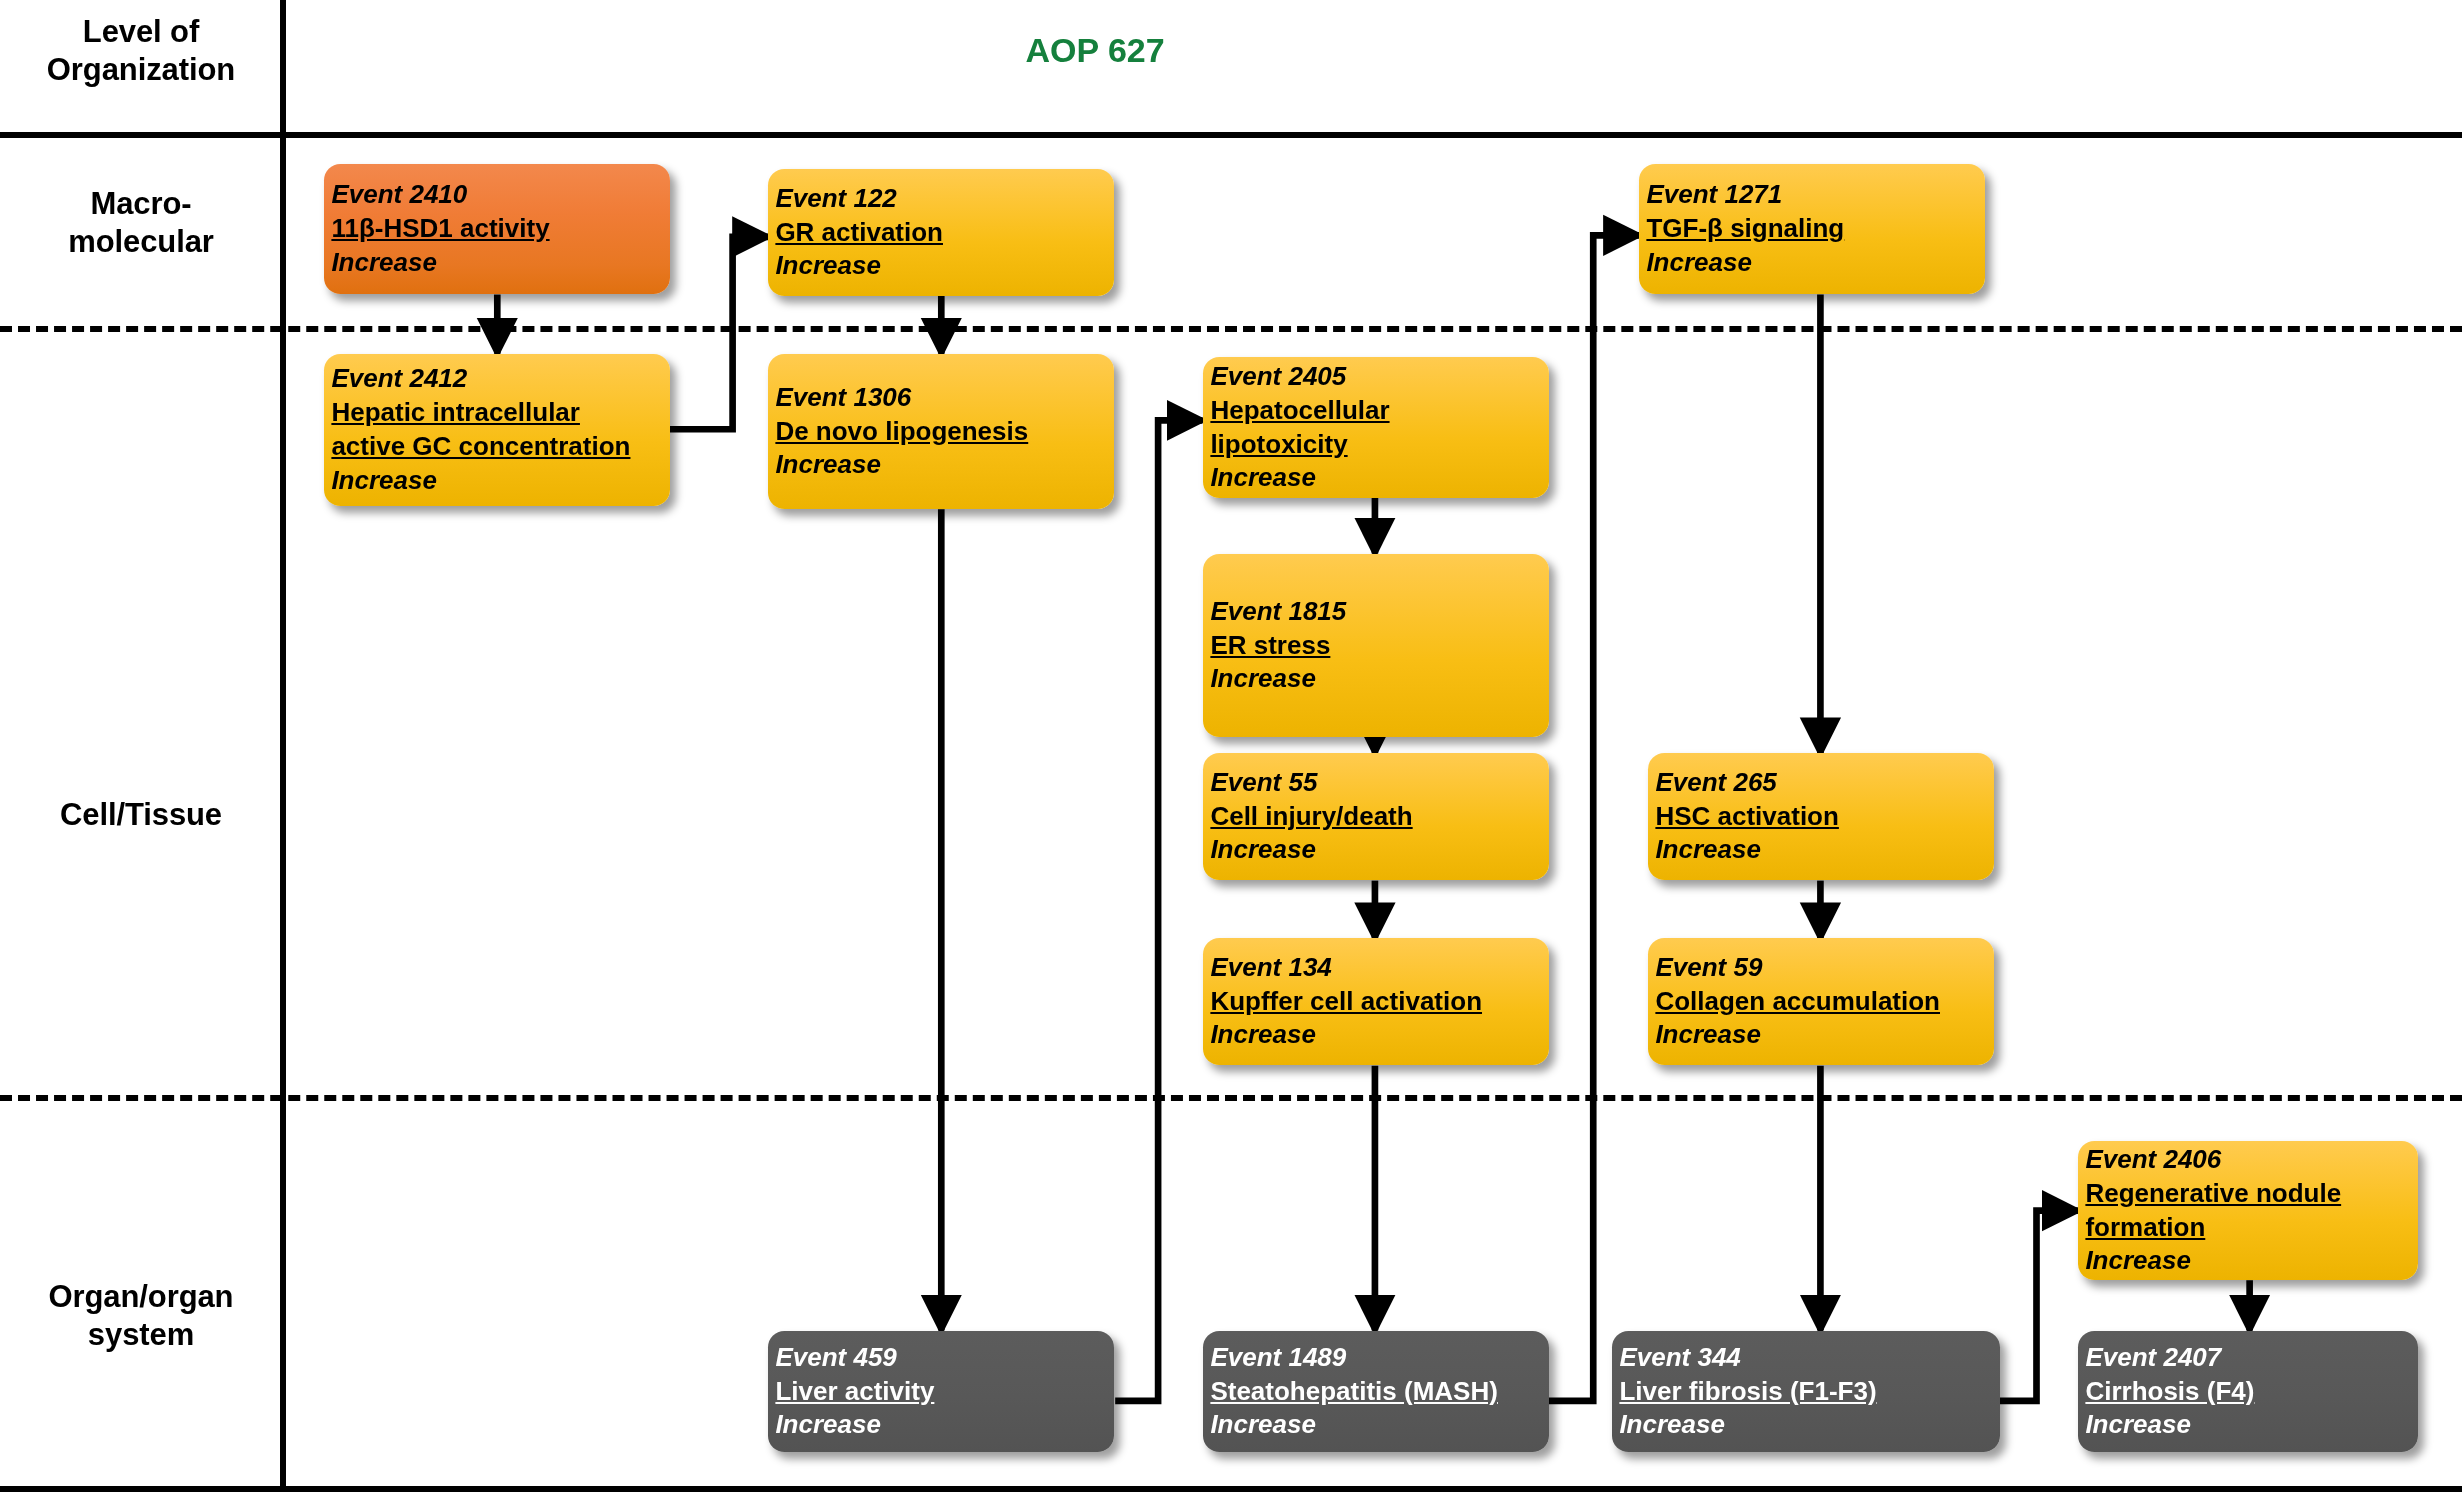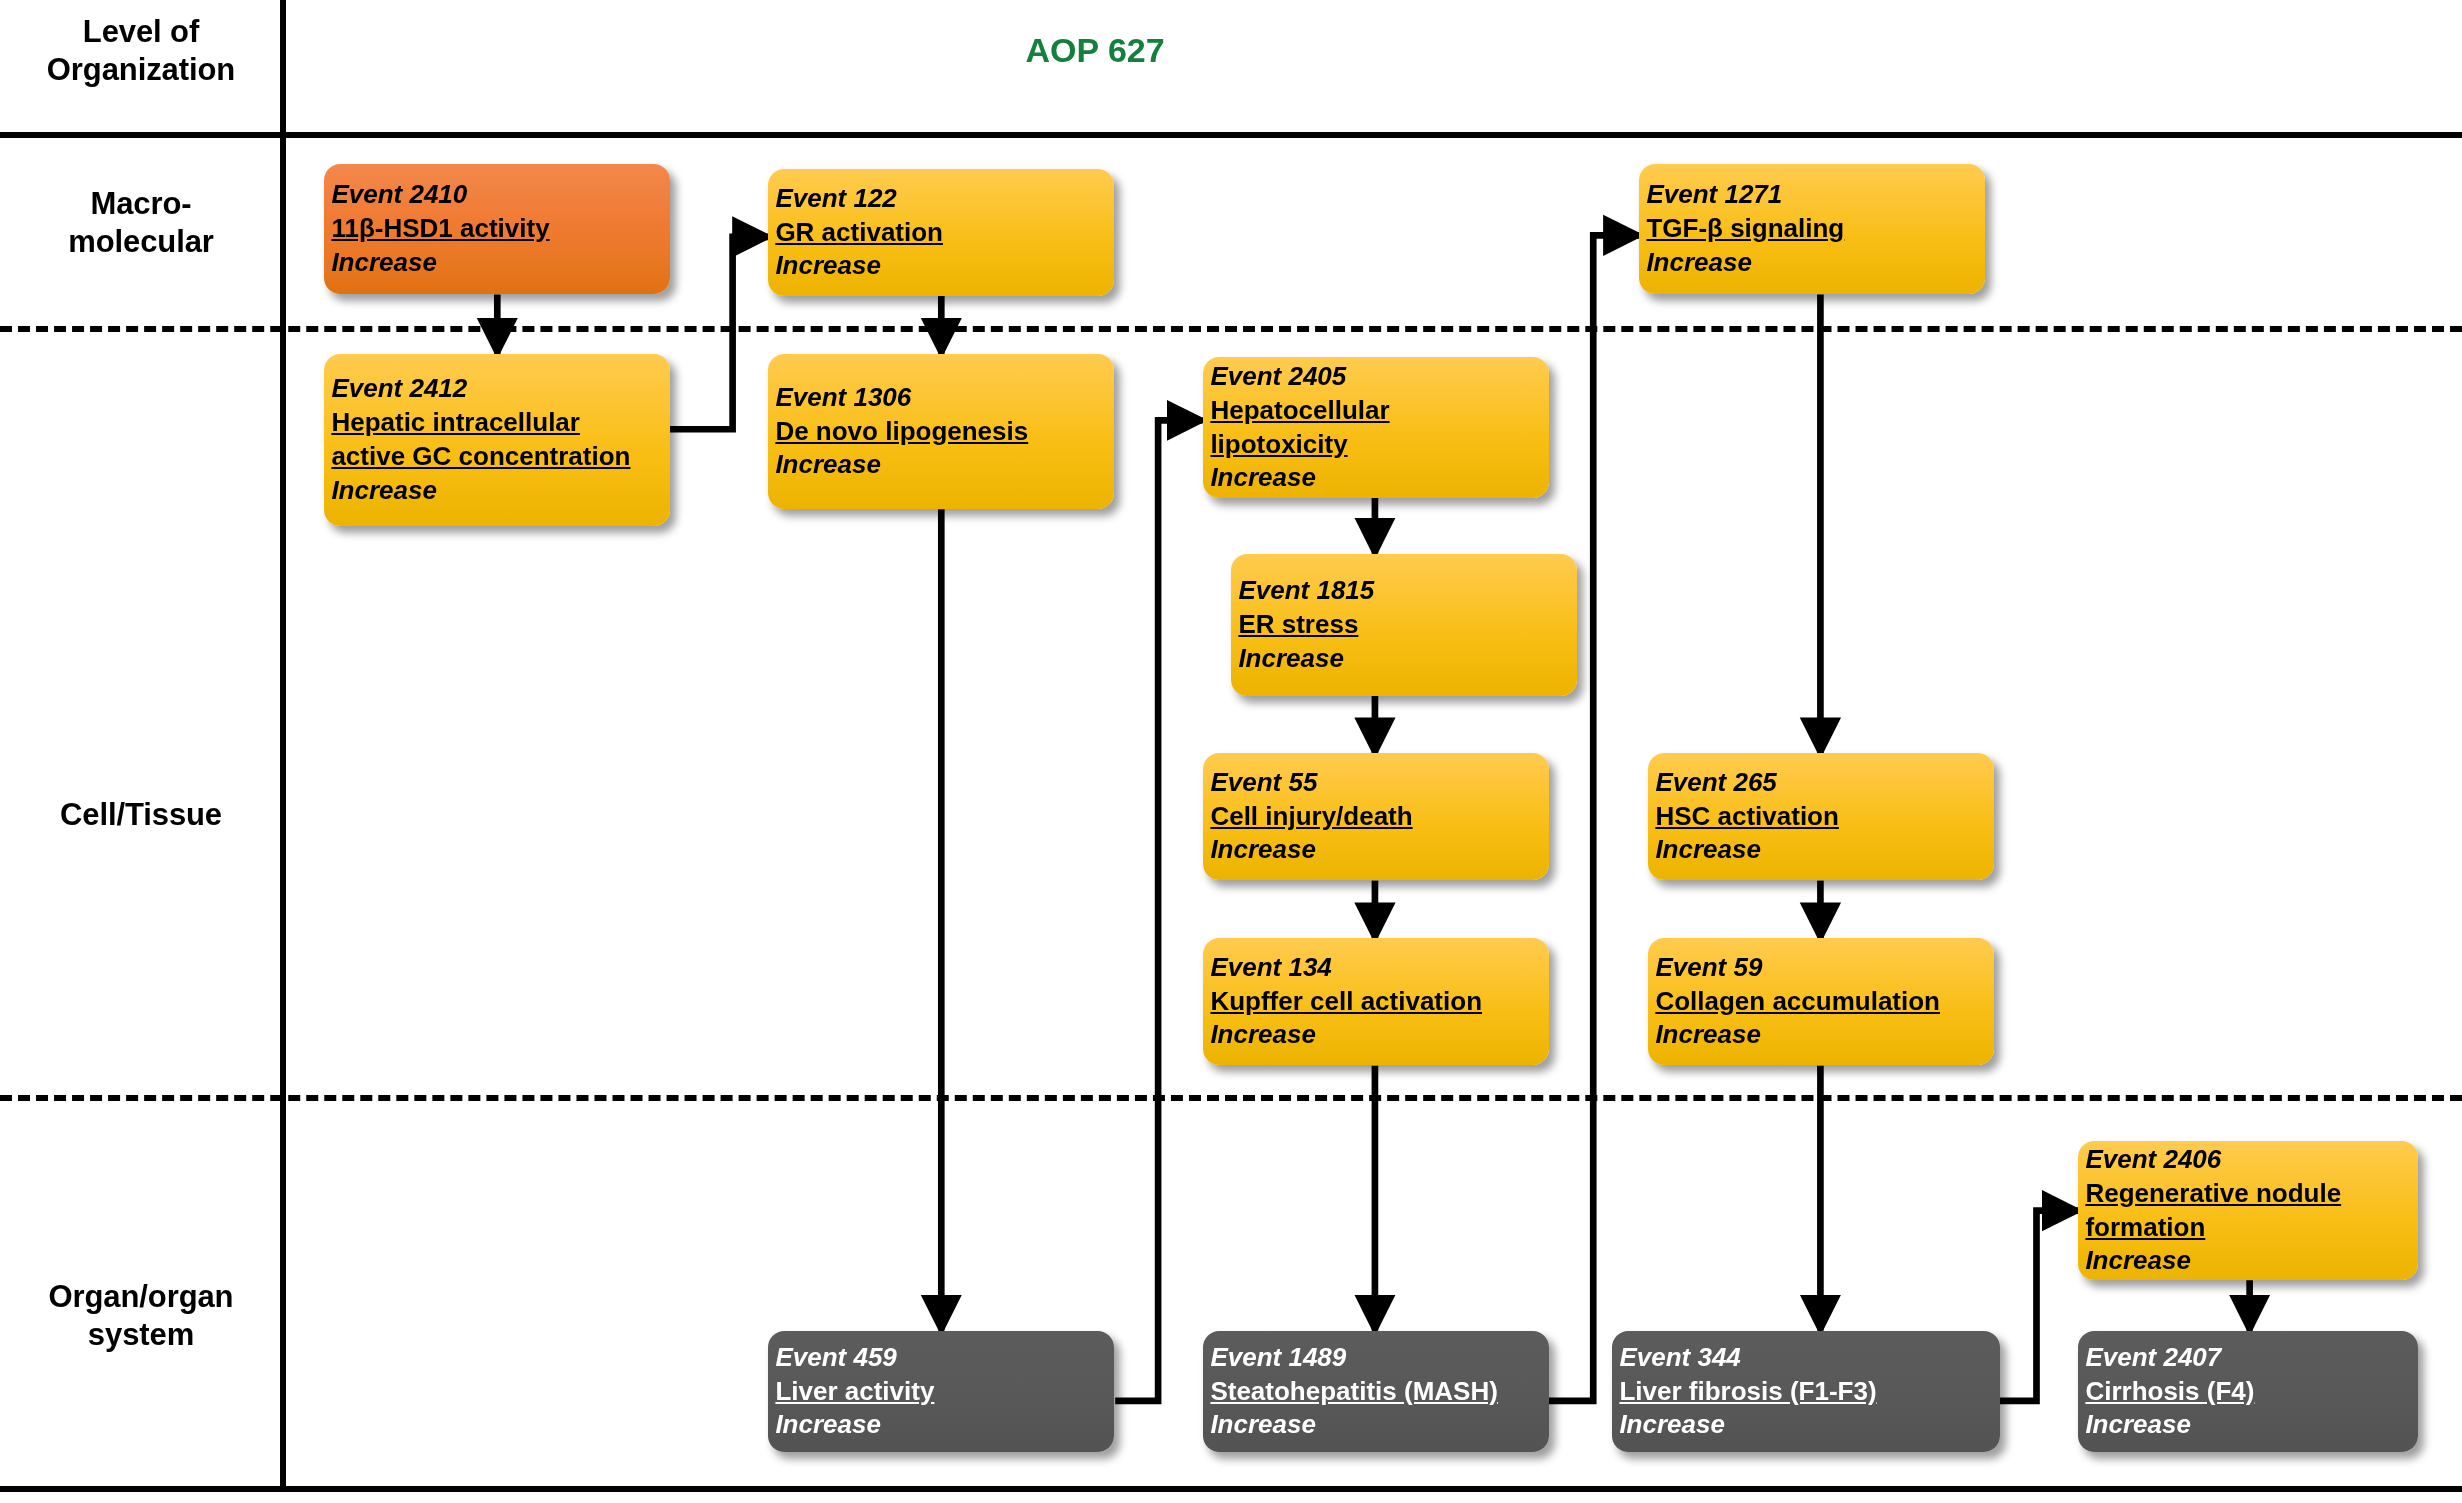"Event 2412" div.box { height: 172px -> 152px }
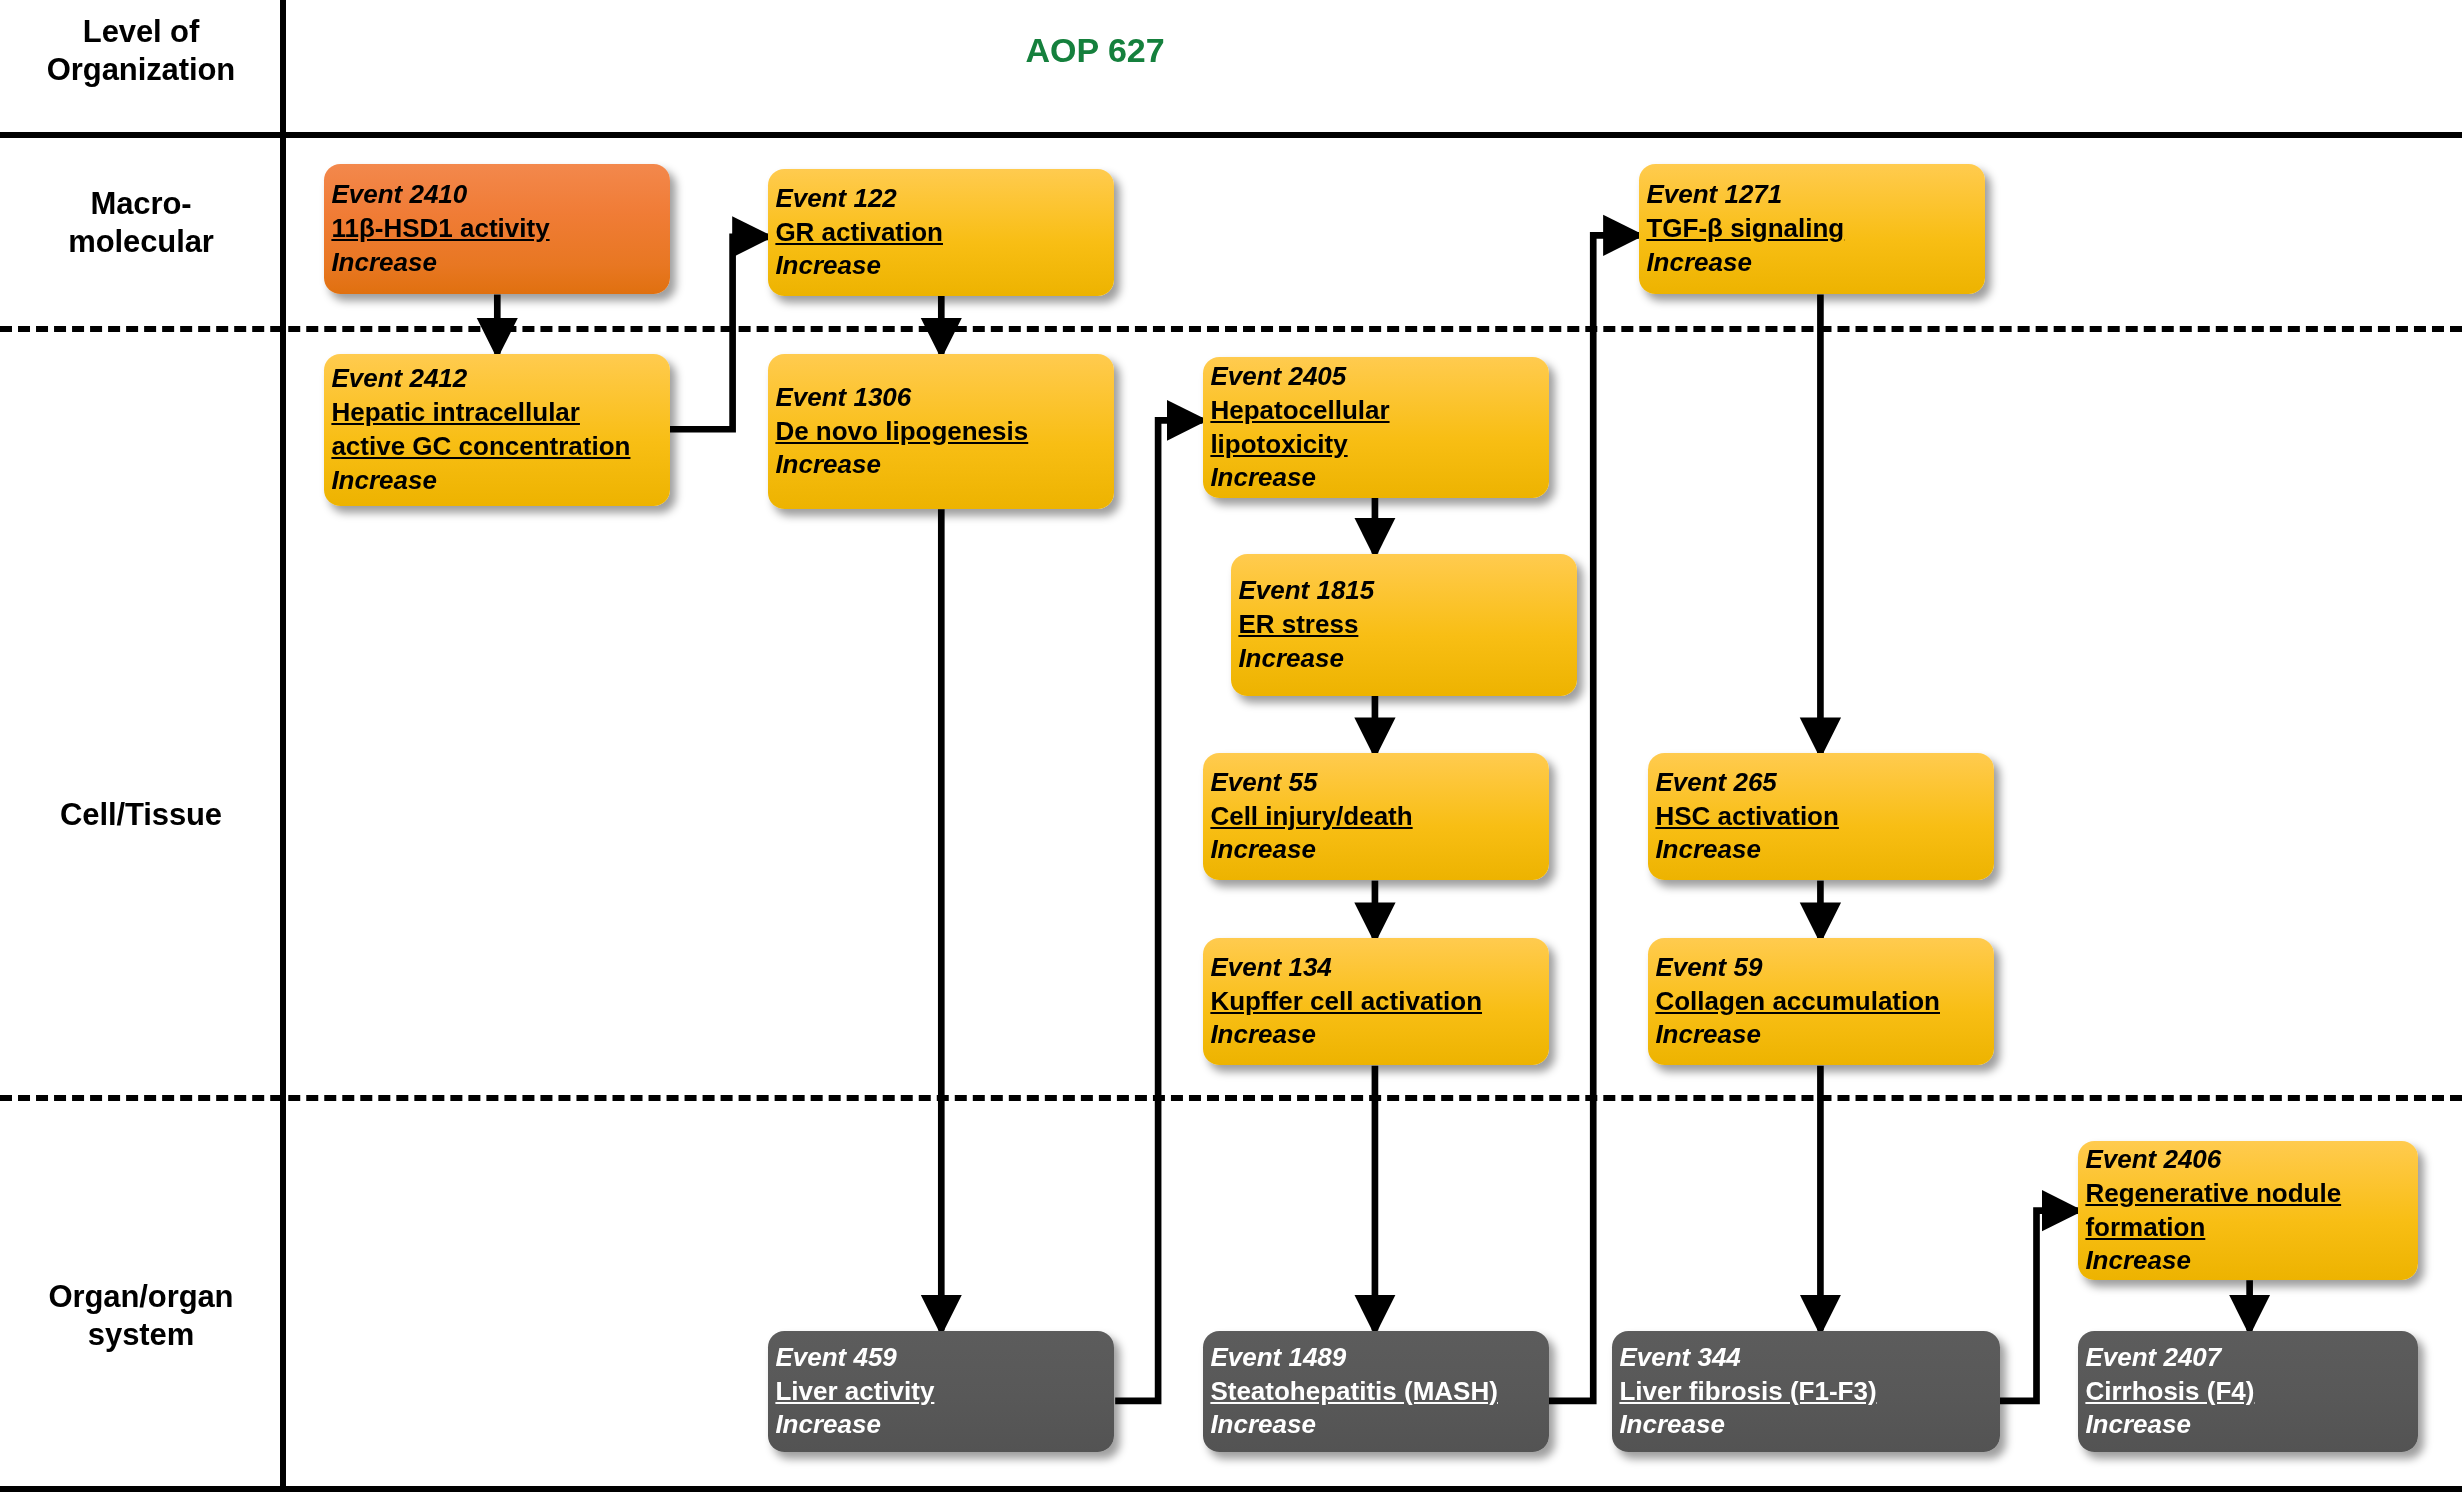"Event 1815" div.box { height: 142px -> 183px; margin-left: 28px -> none }
